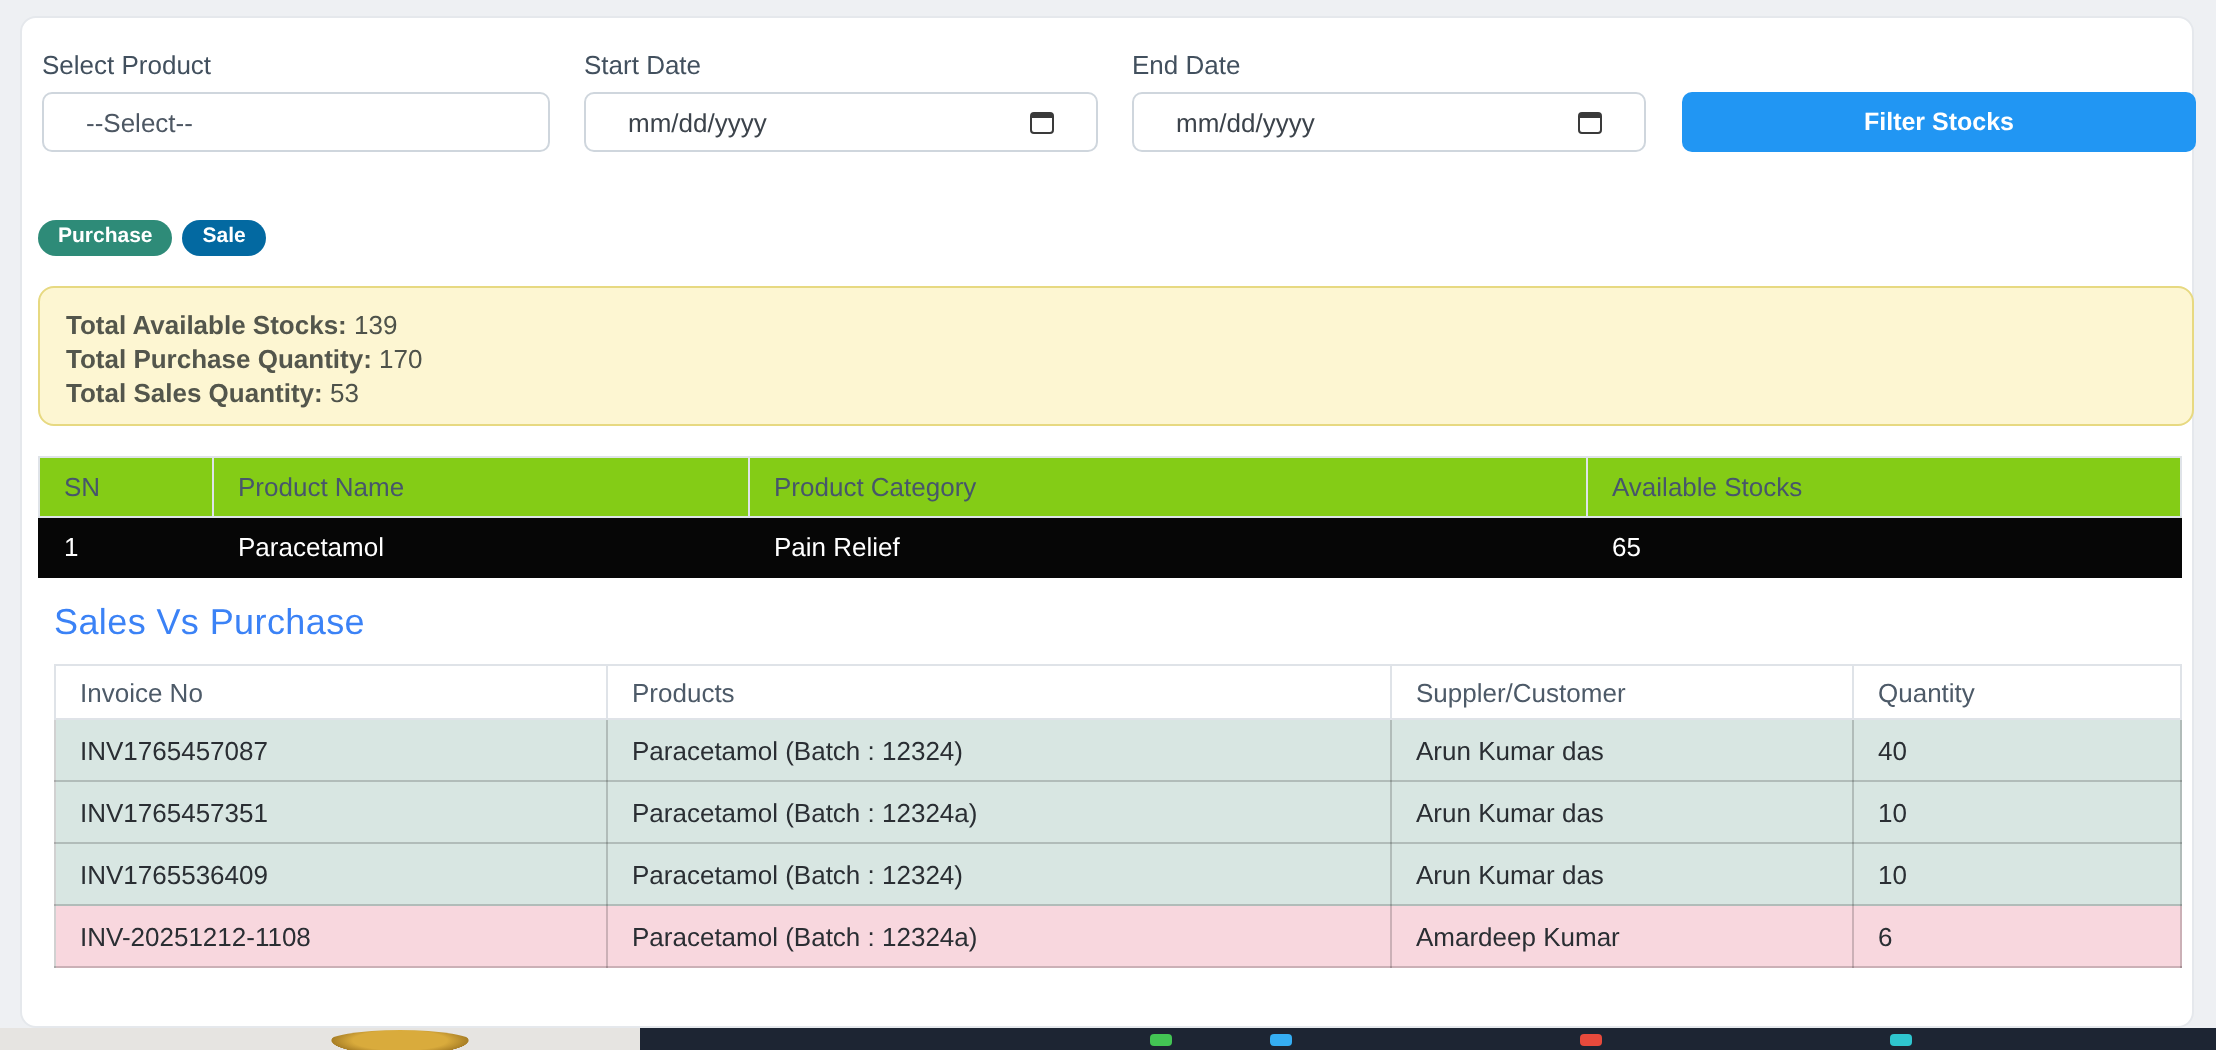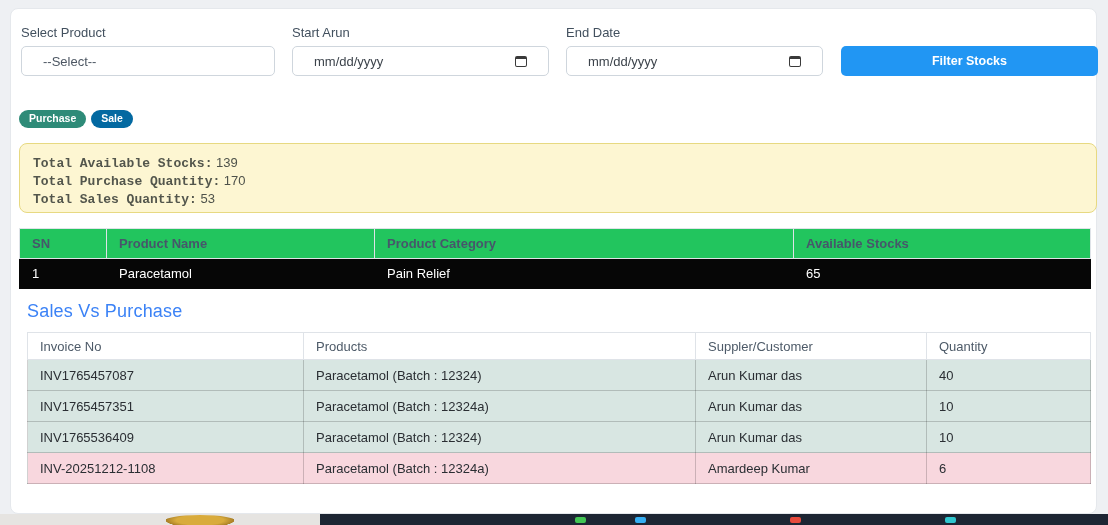"Start Arun" div.field-label { text: Arun -> Date }
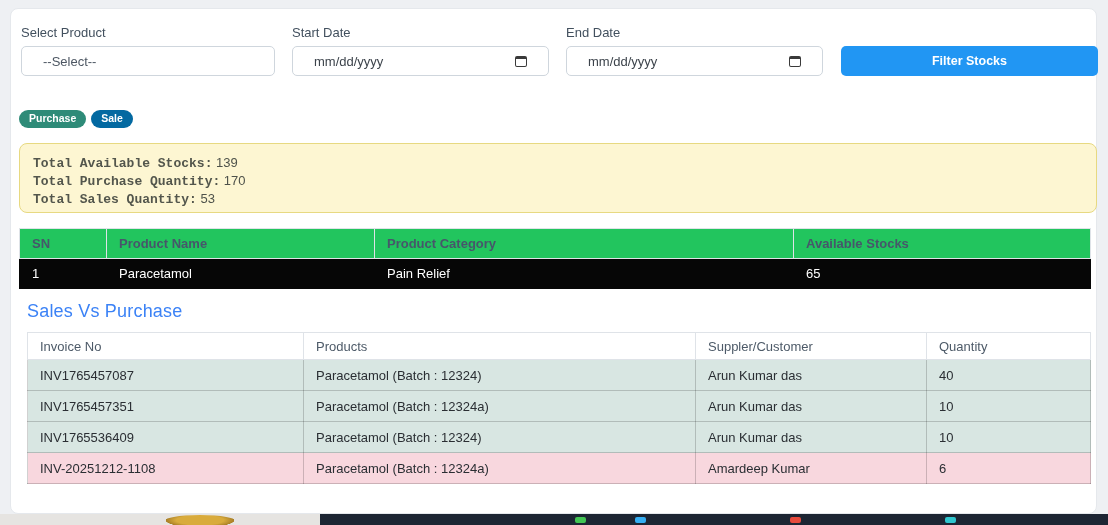"Total Available Stocks:" .summary-line b { font-family: Liberation Mono, monospace -> none }
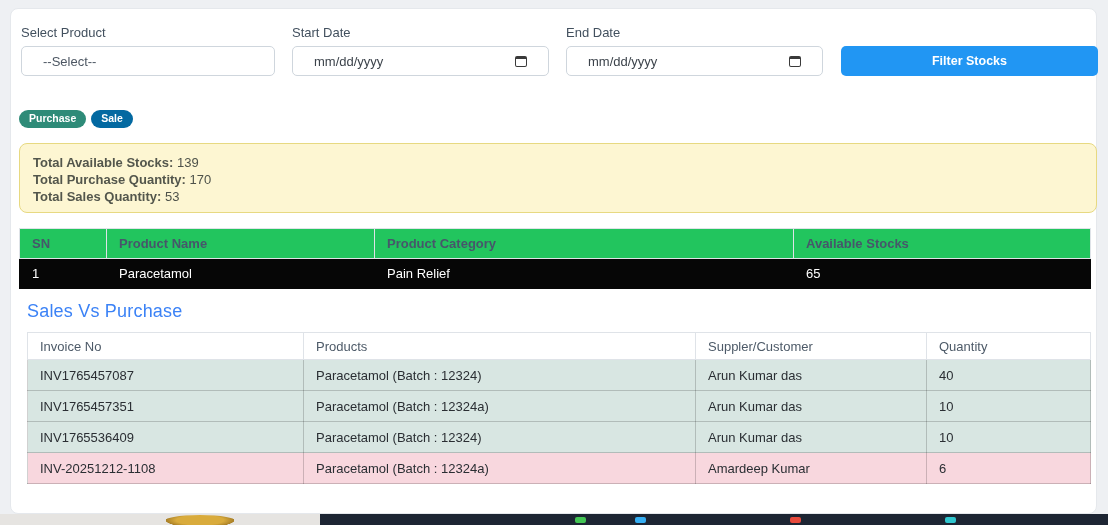"SN" .stock-table th { background: #22c55e -> #84cc16; font-weight: 700 -> 400 }
